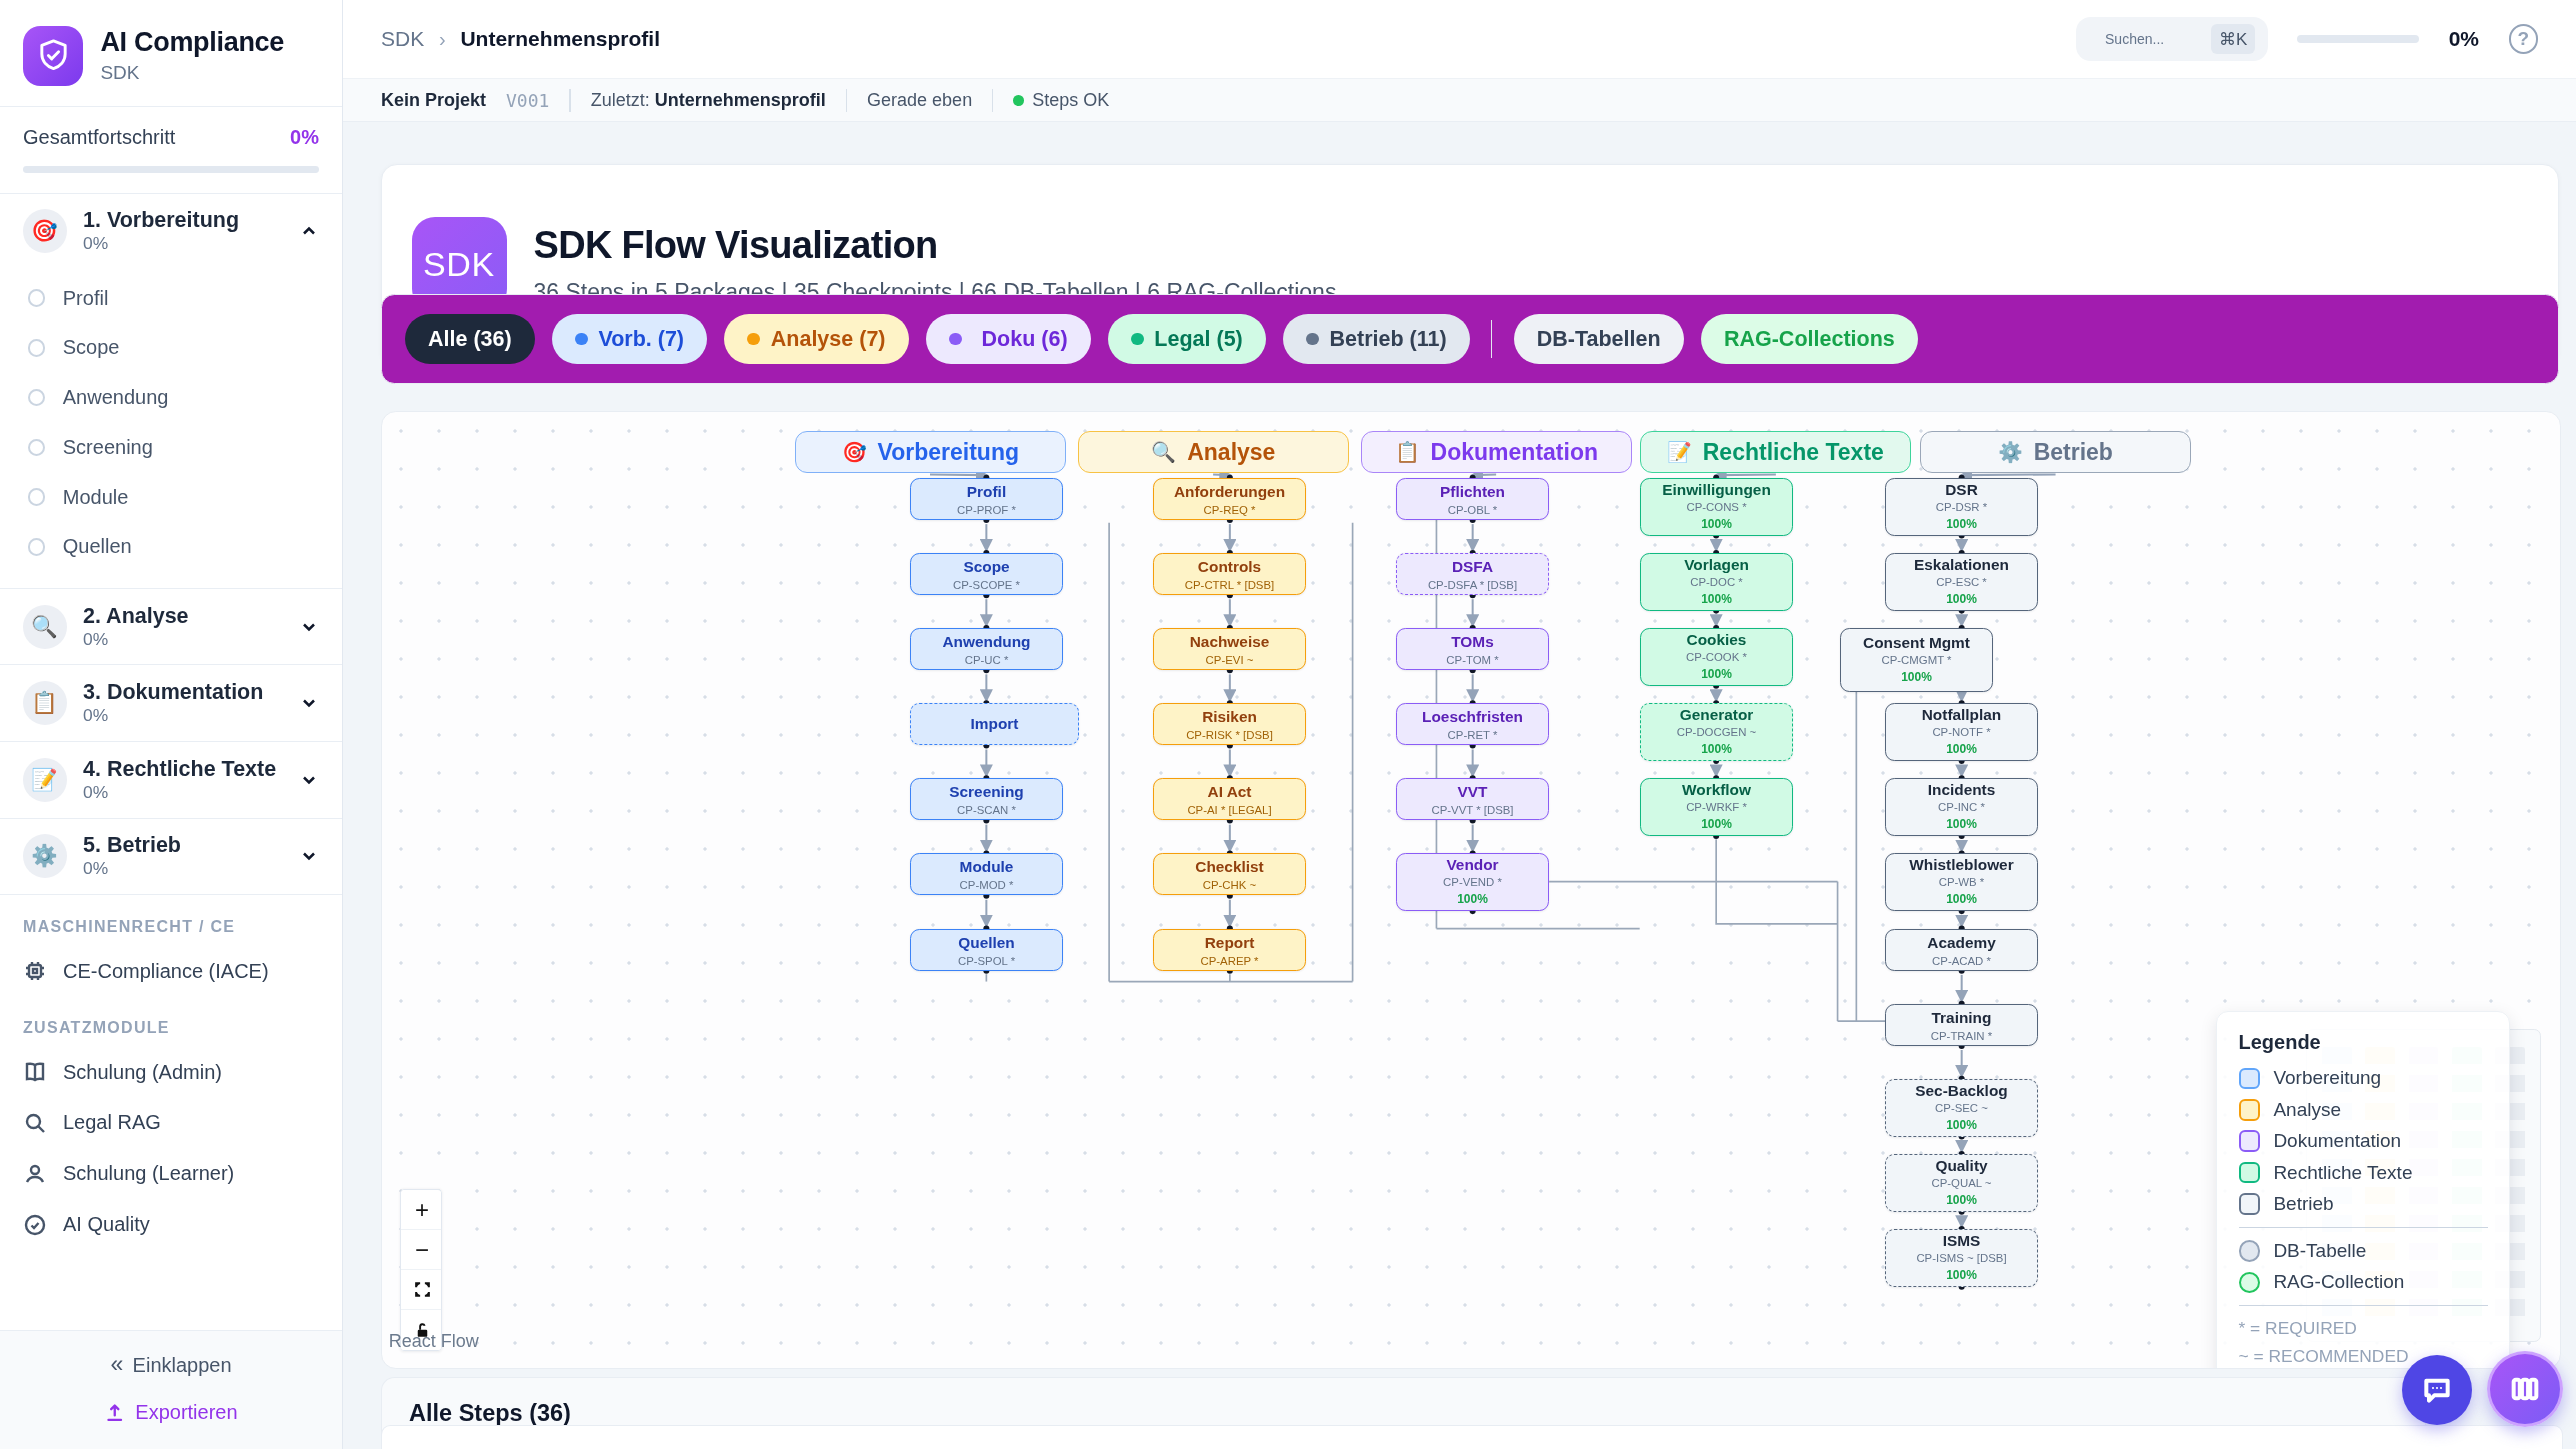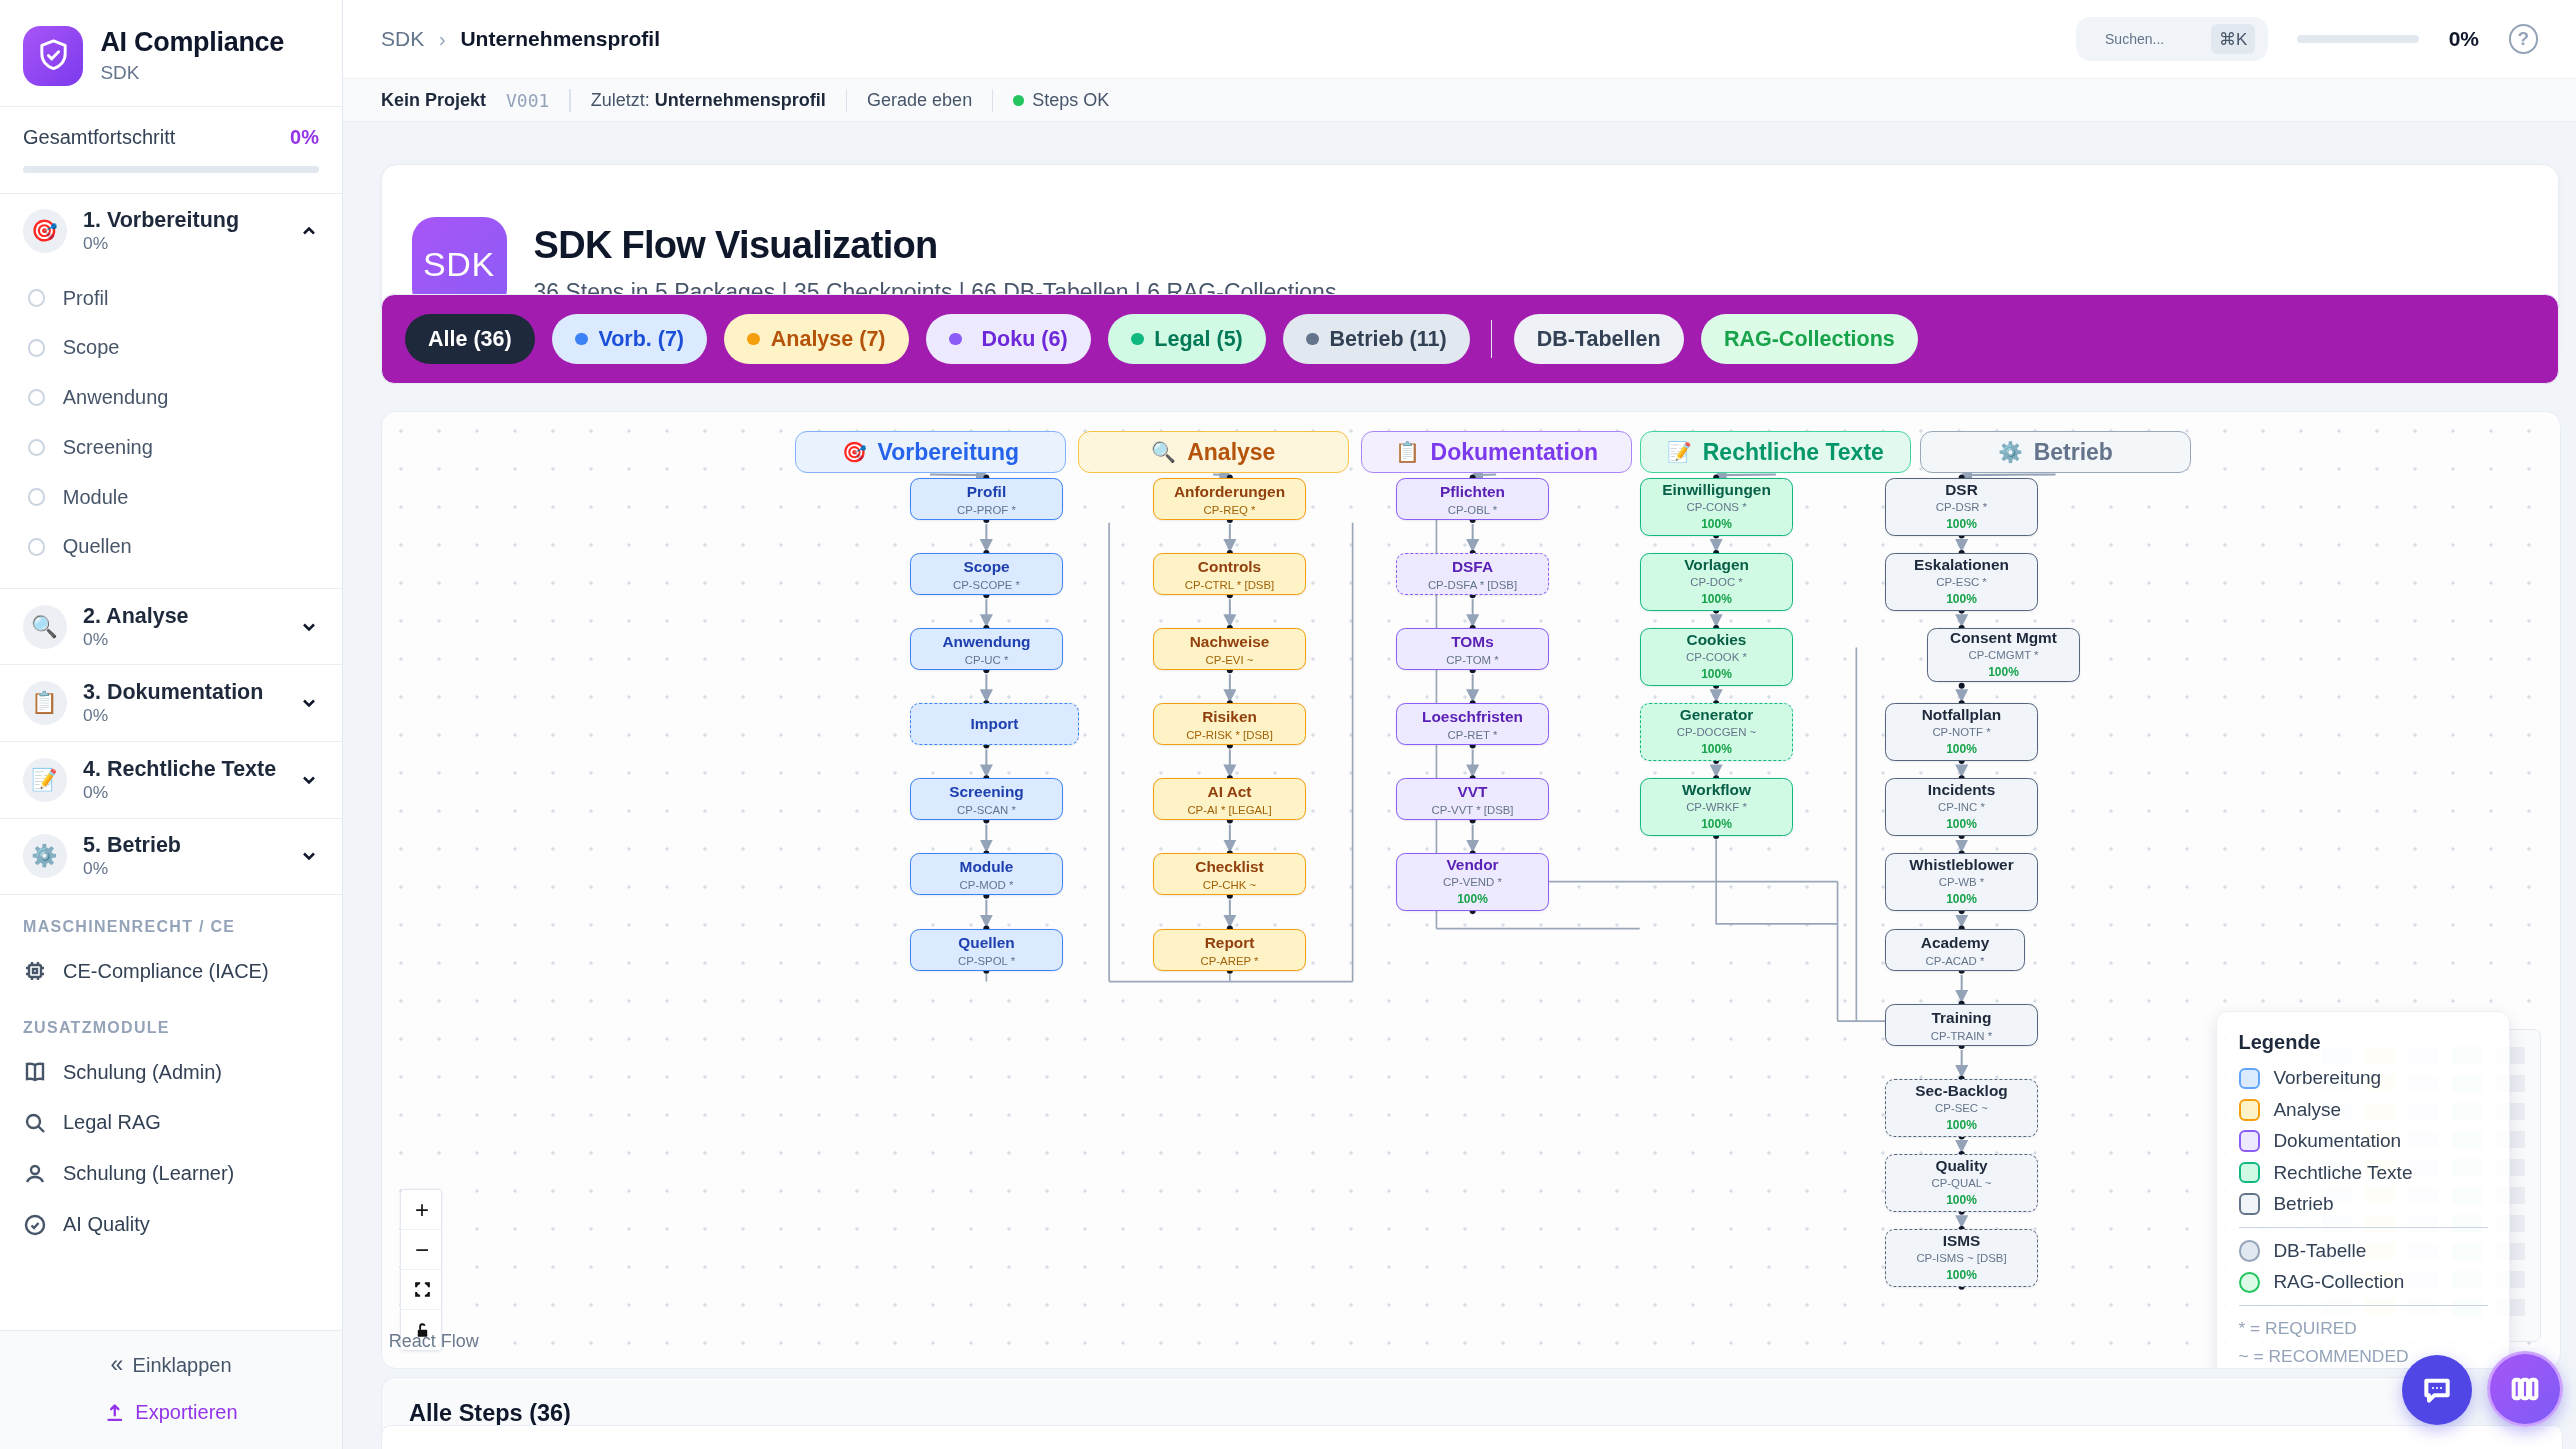"Consent Mgmt" div.fnode { height: 54px -> 64px; left: 1545px -> 1458px }
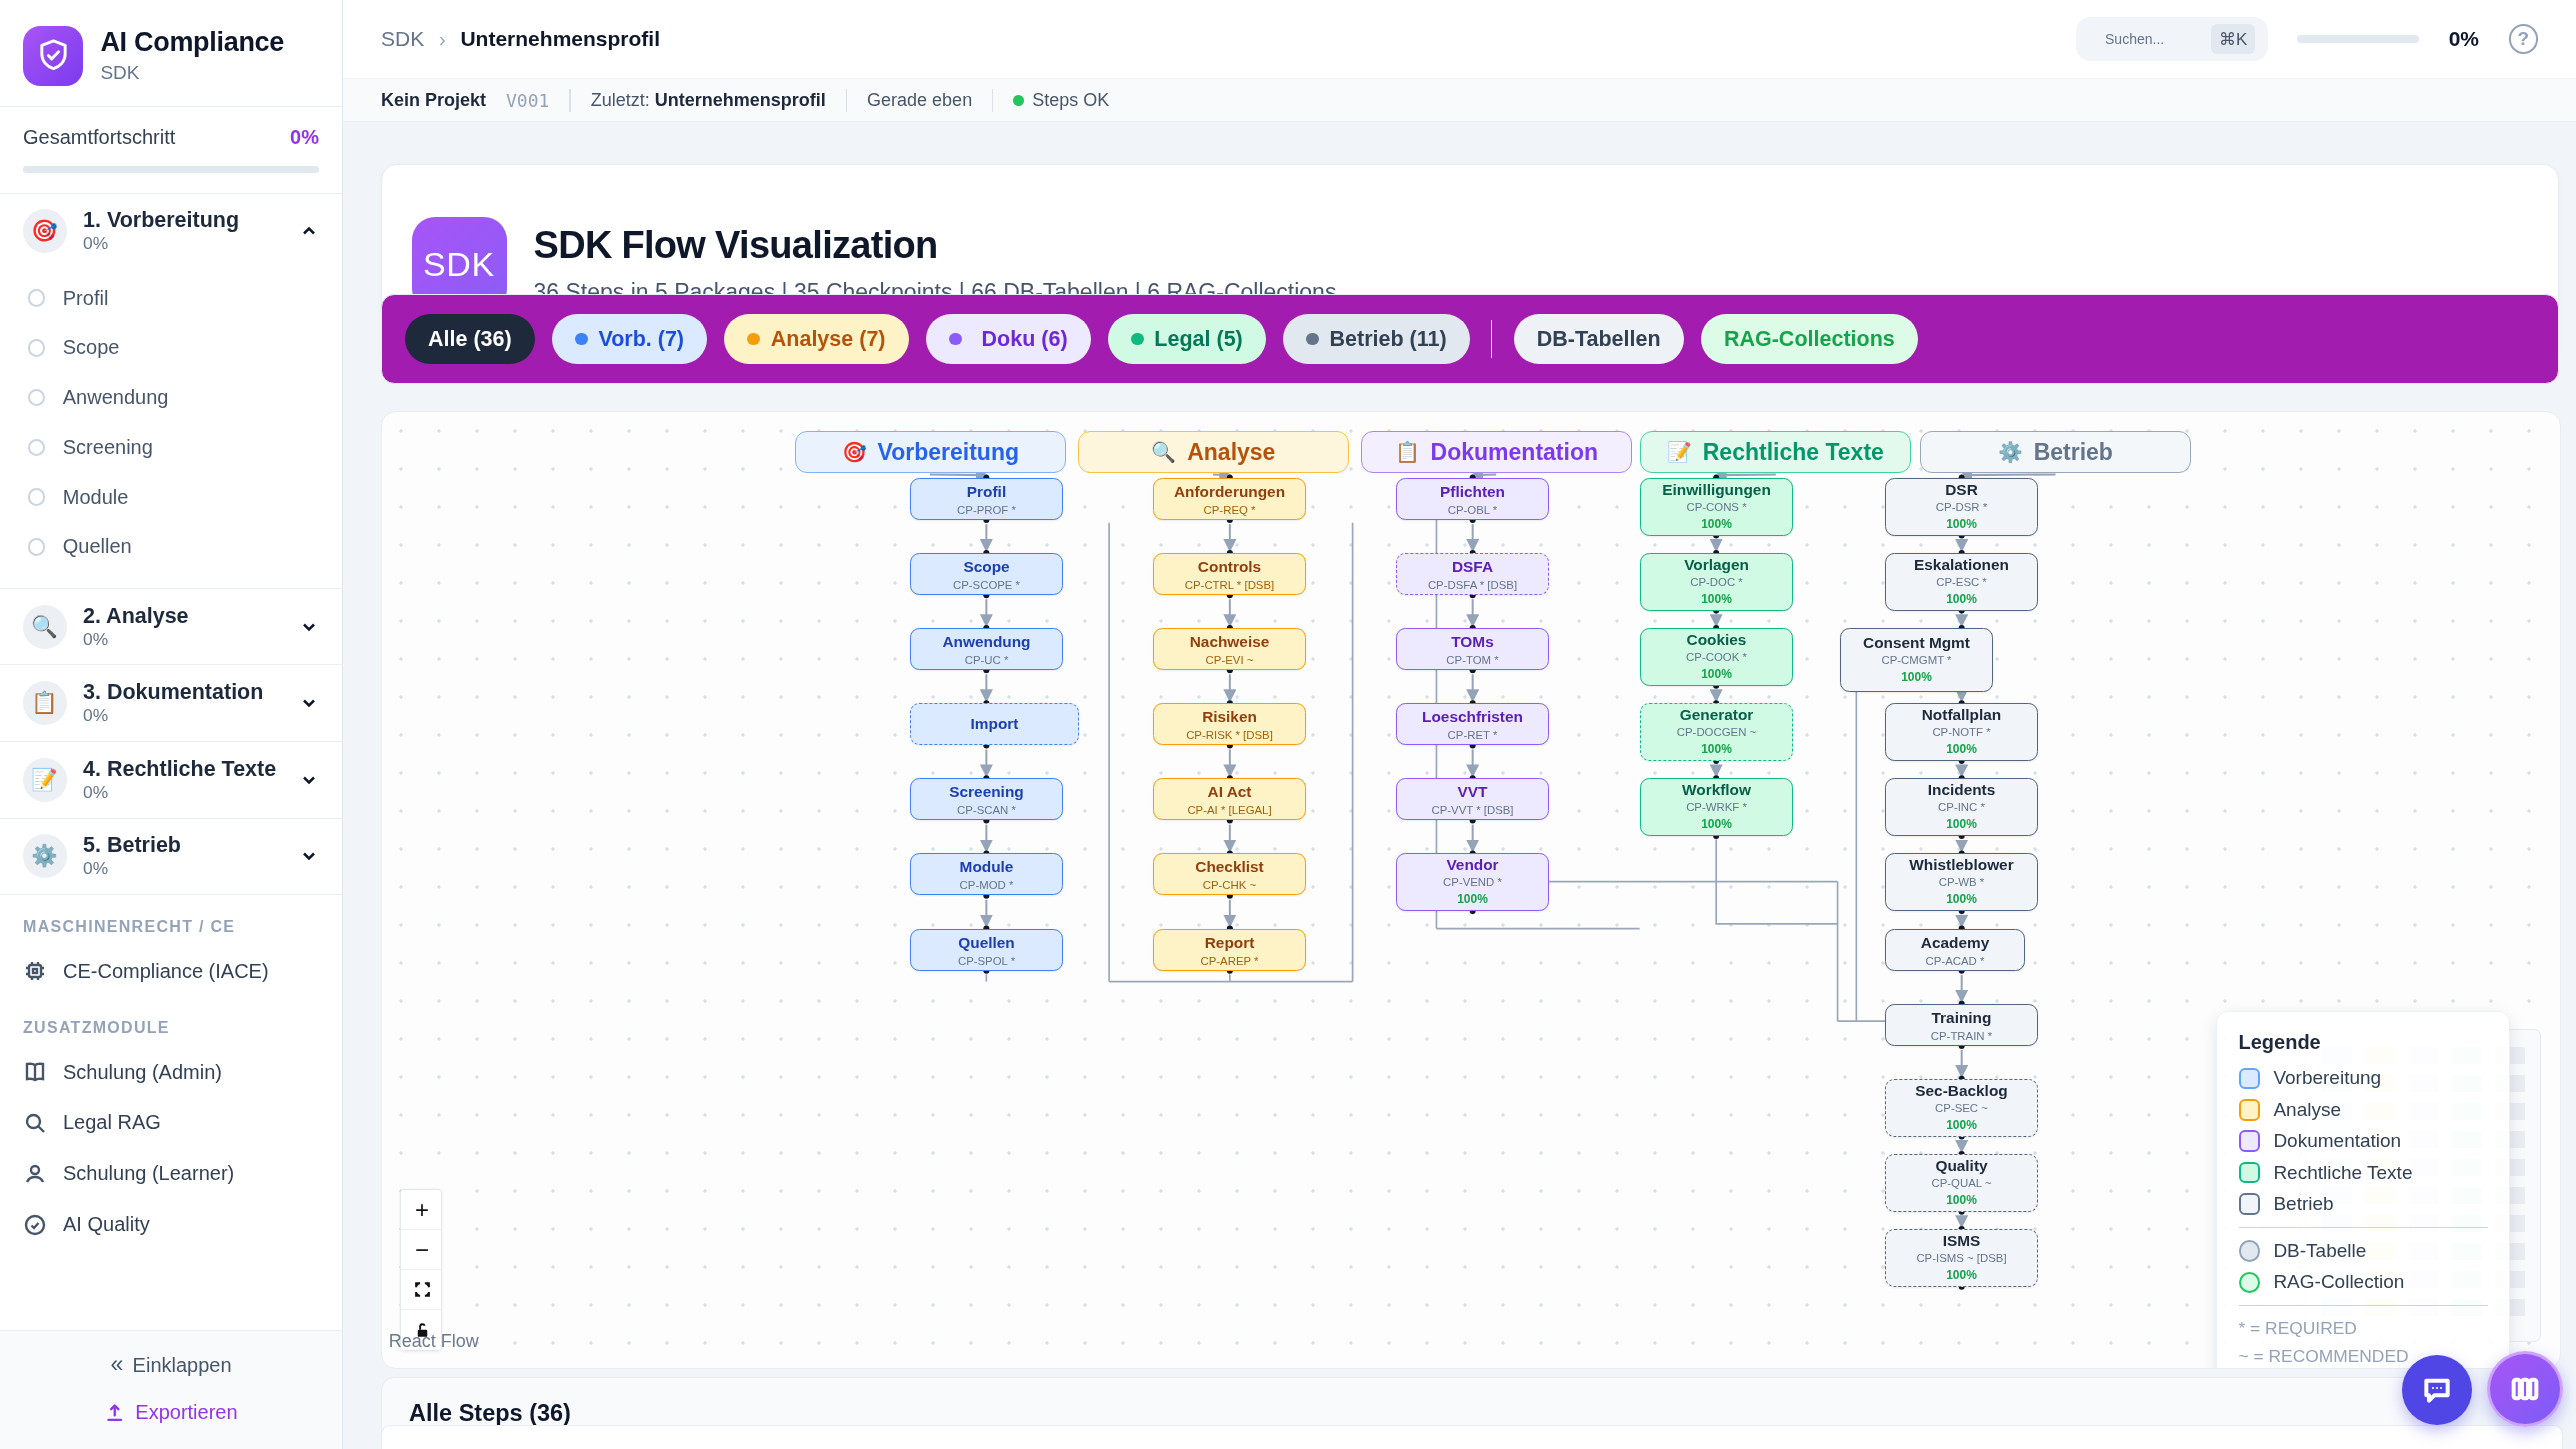"Academy" div.fnode { width: 140px -> 153px }
